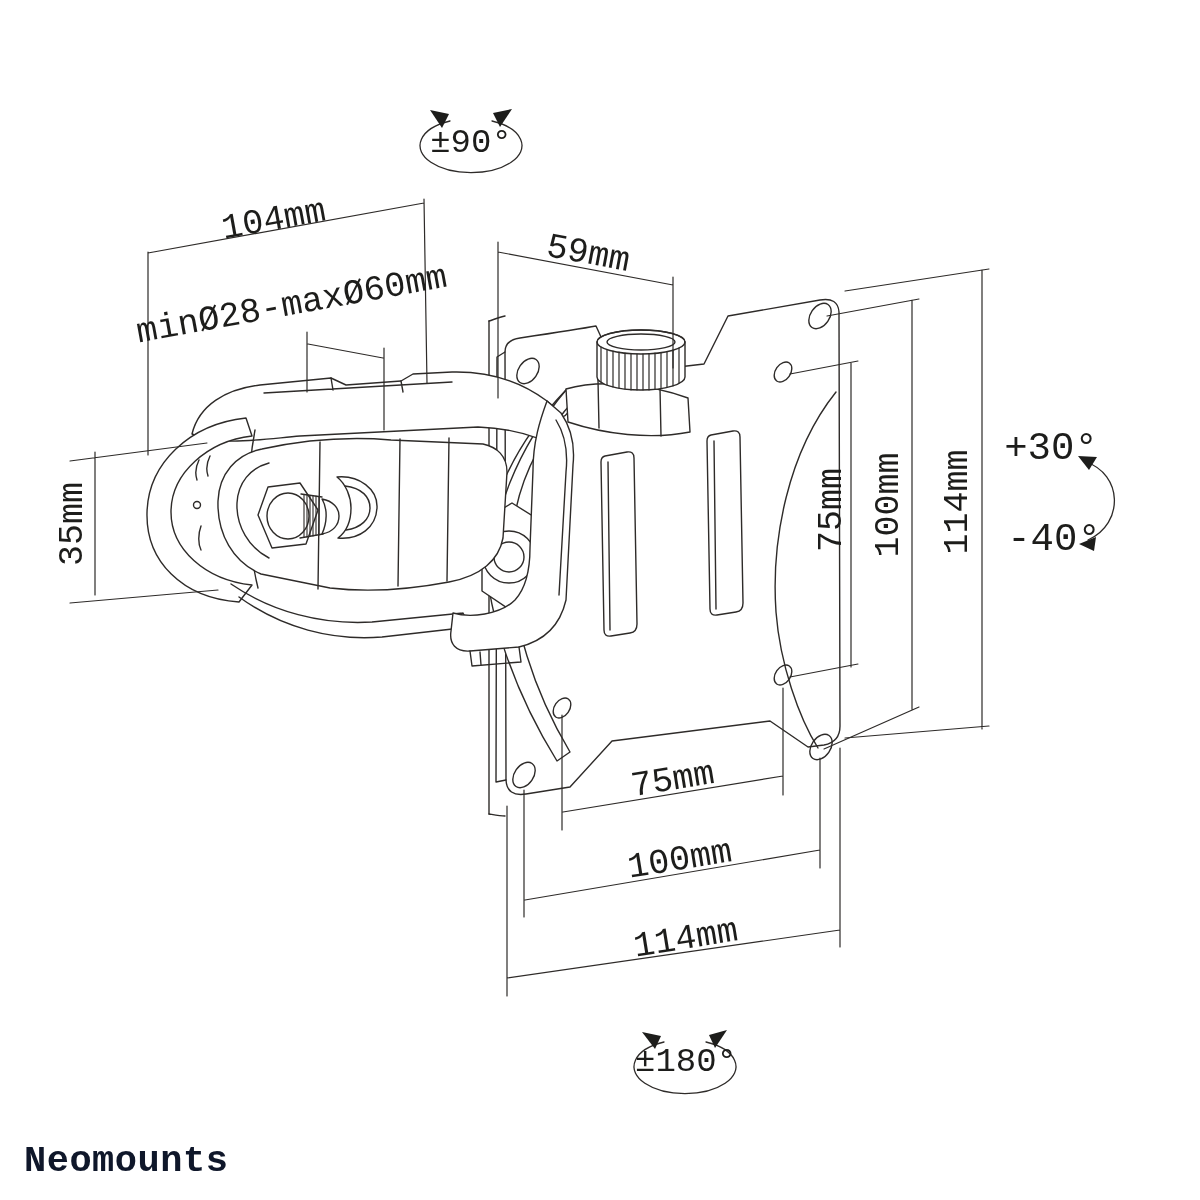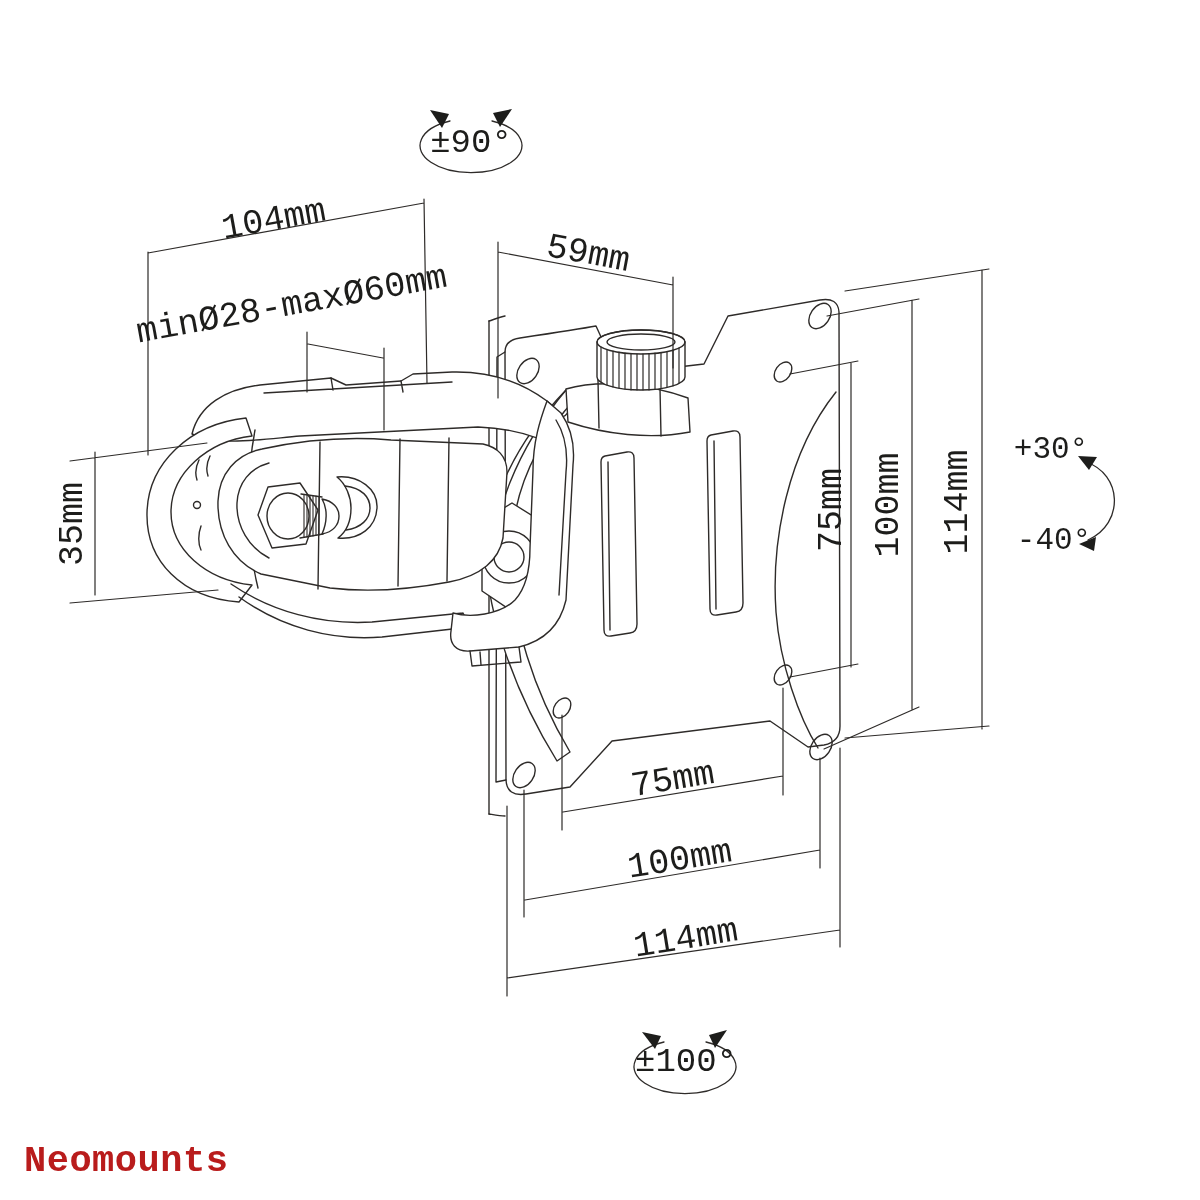"+30°" .label.tilt { font-size: 31px -> 39px }
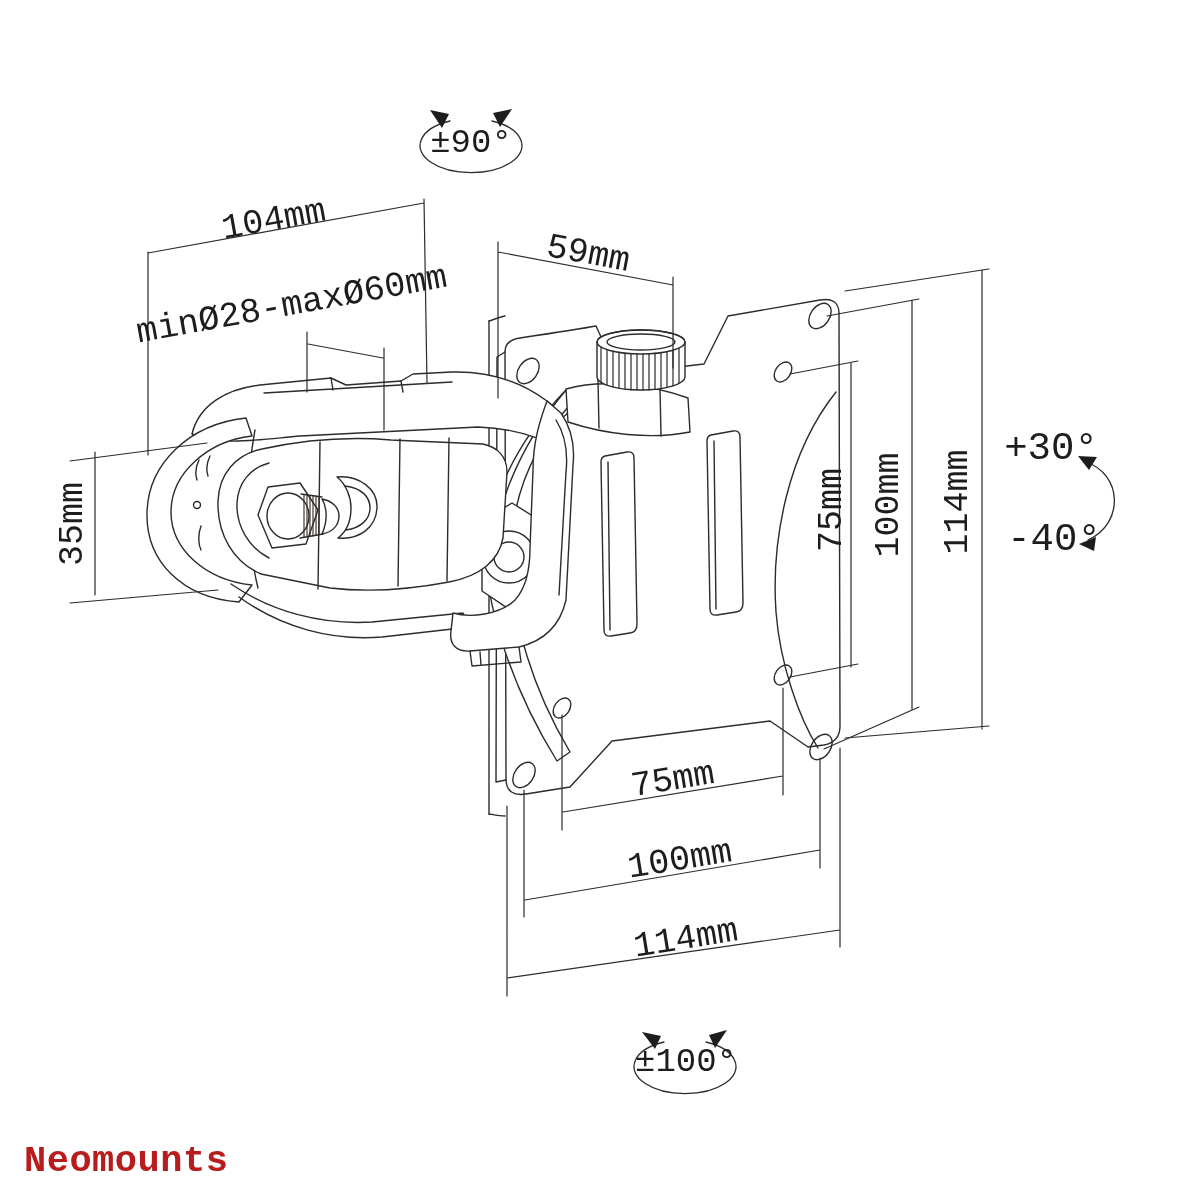"±100°" div.label { text: 100 -> 180 }
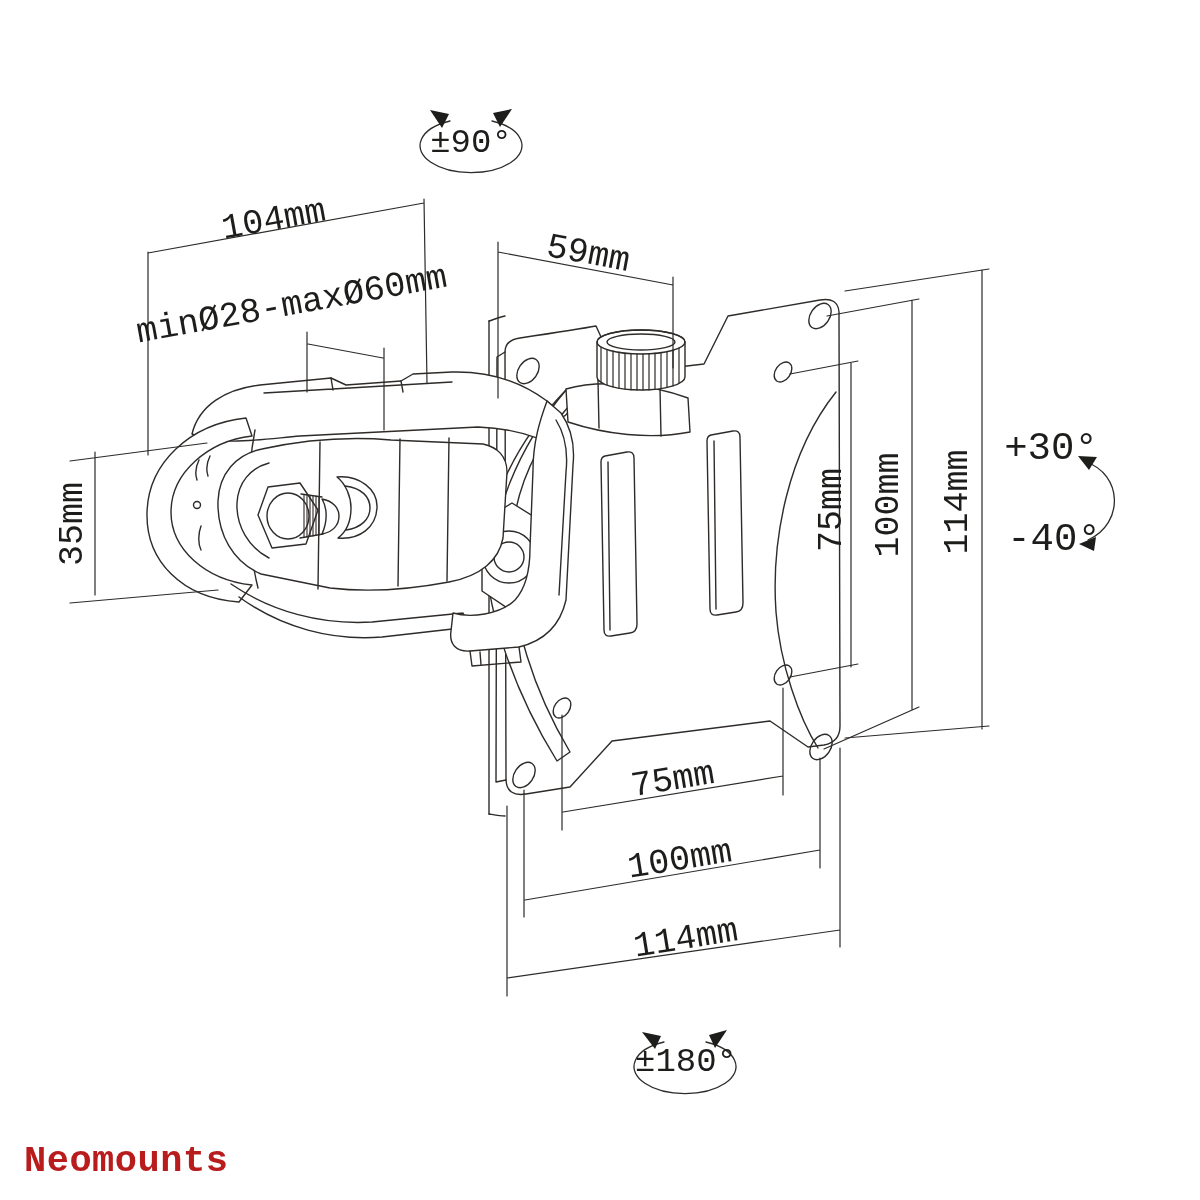"Neomounts" #brand { color: #b91c1c -> #0f172a }
